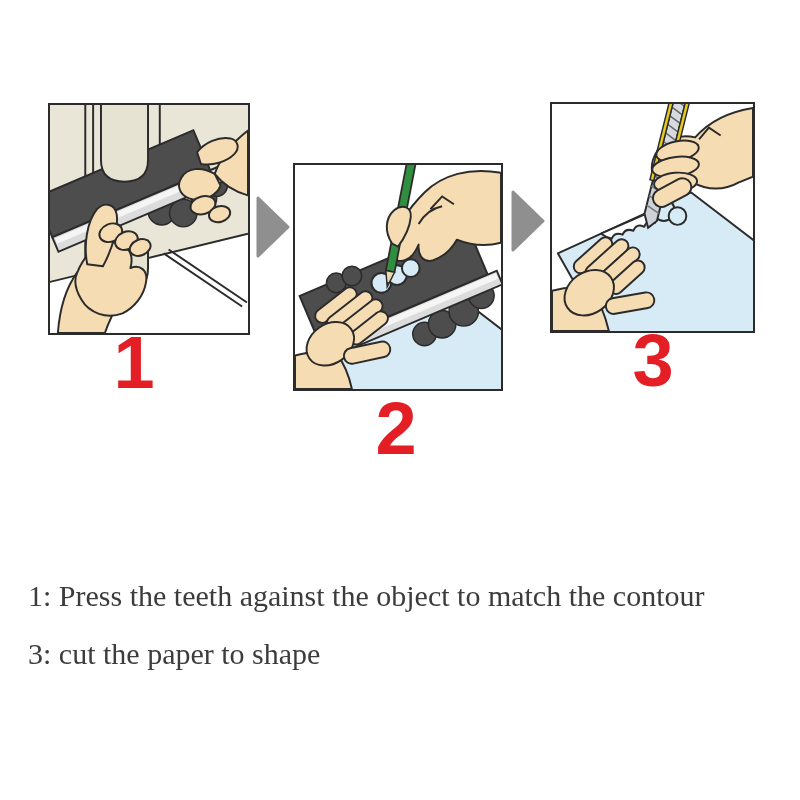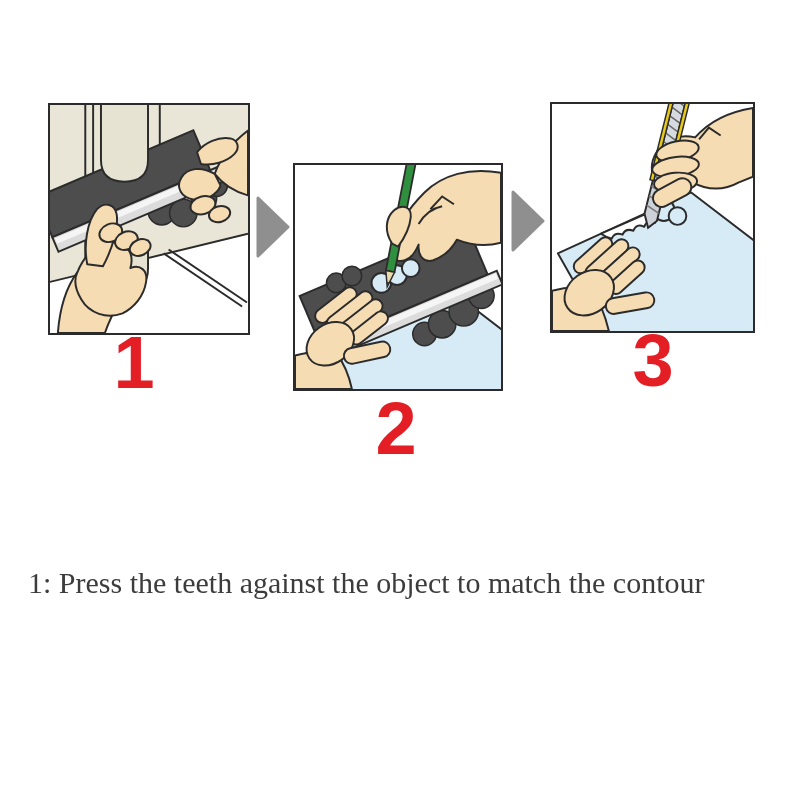"1: Press the teeth against" .instructions div { margin-top: none -> 13px }
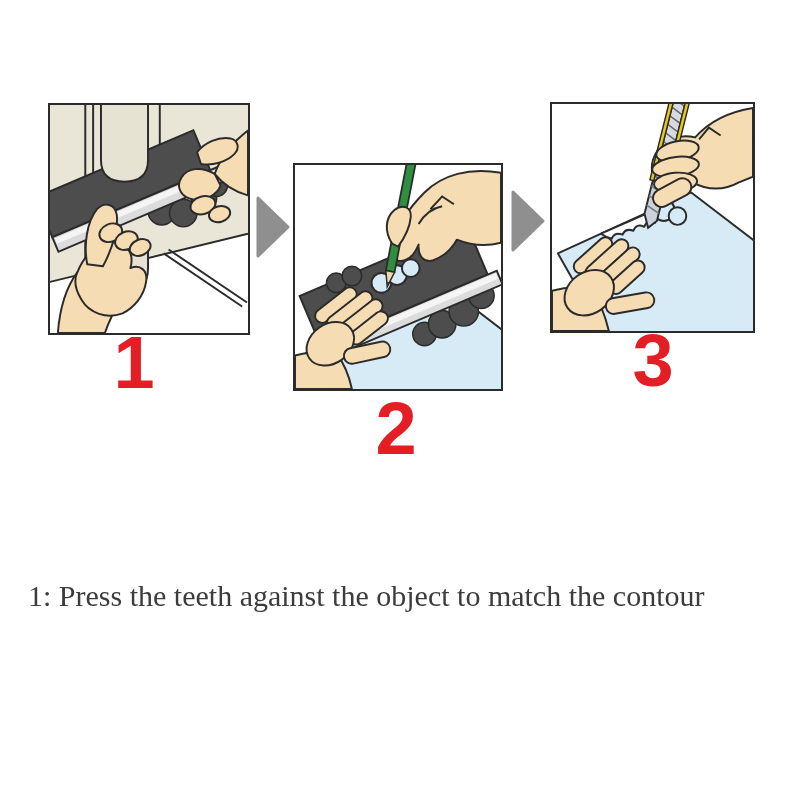"3: cut the paper to" div { html: none -> <div>3: cut the paper to shape</div> }
